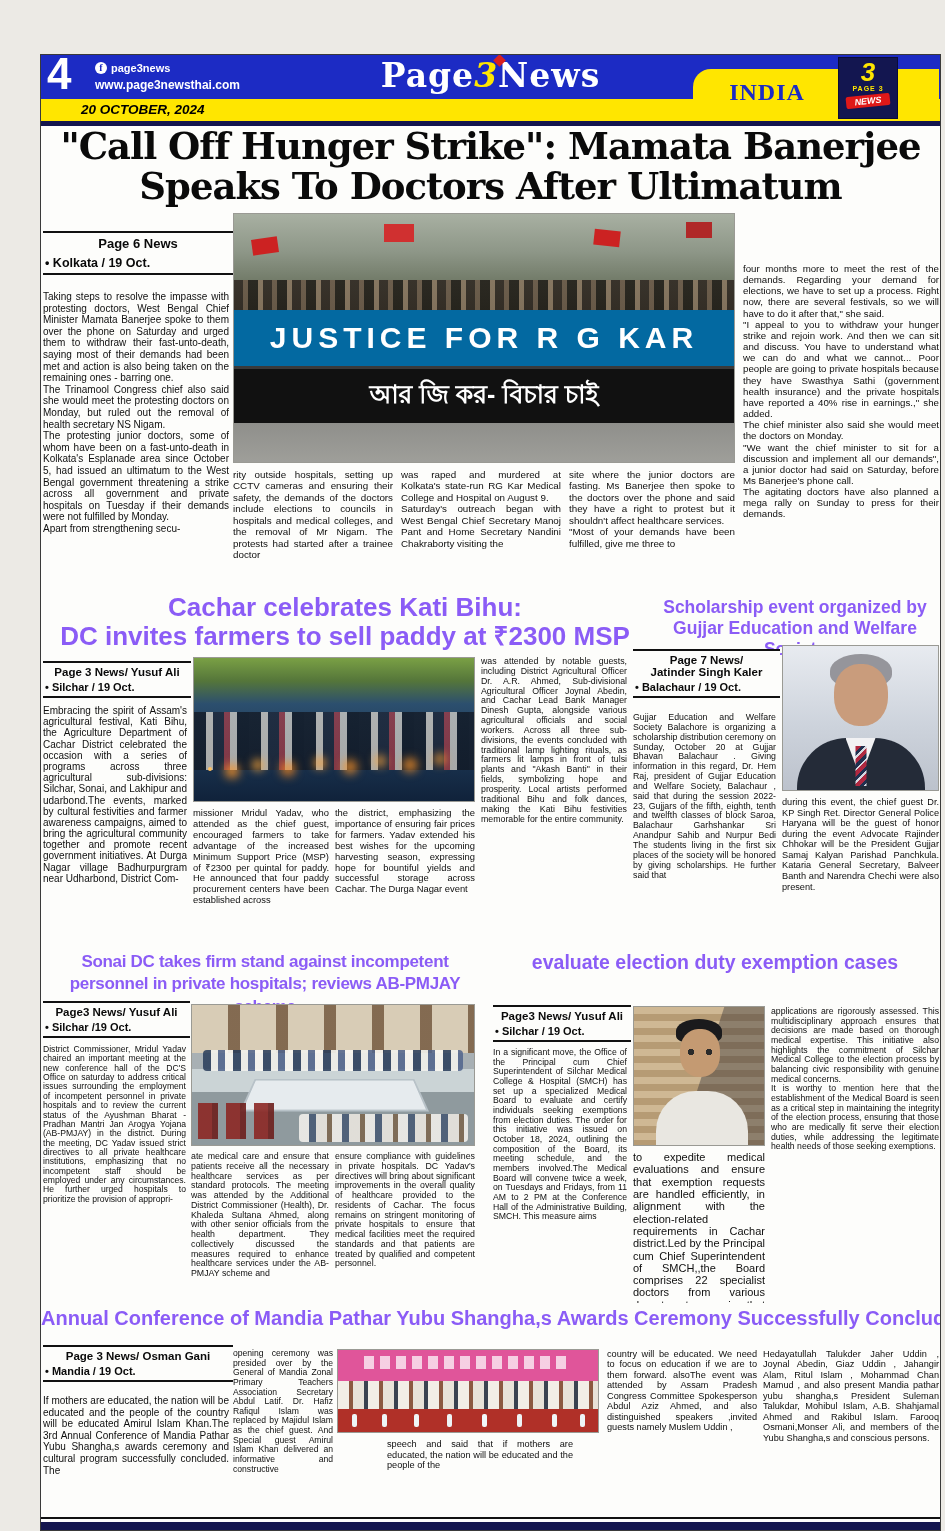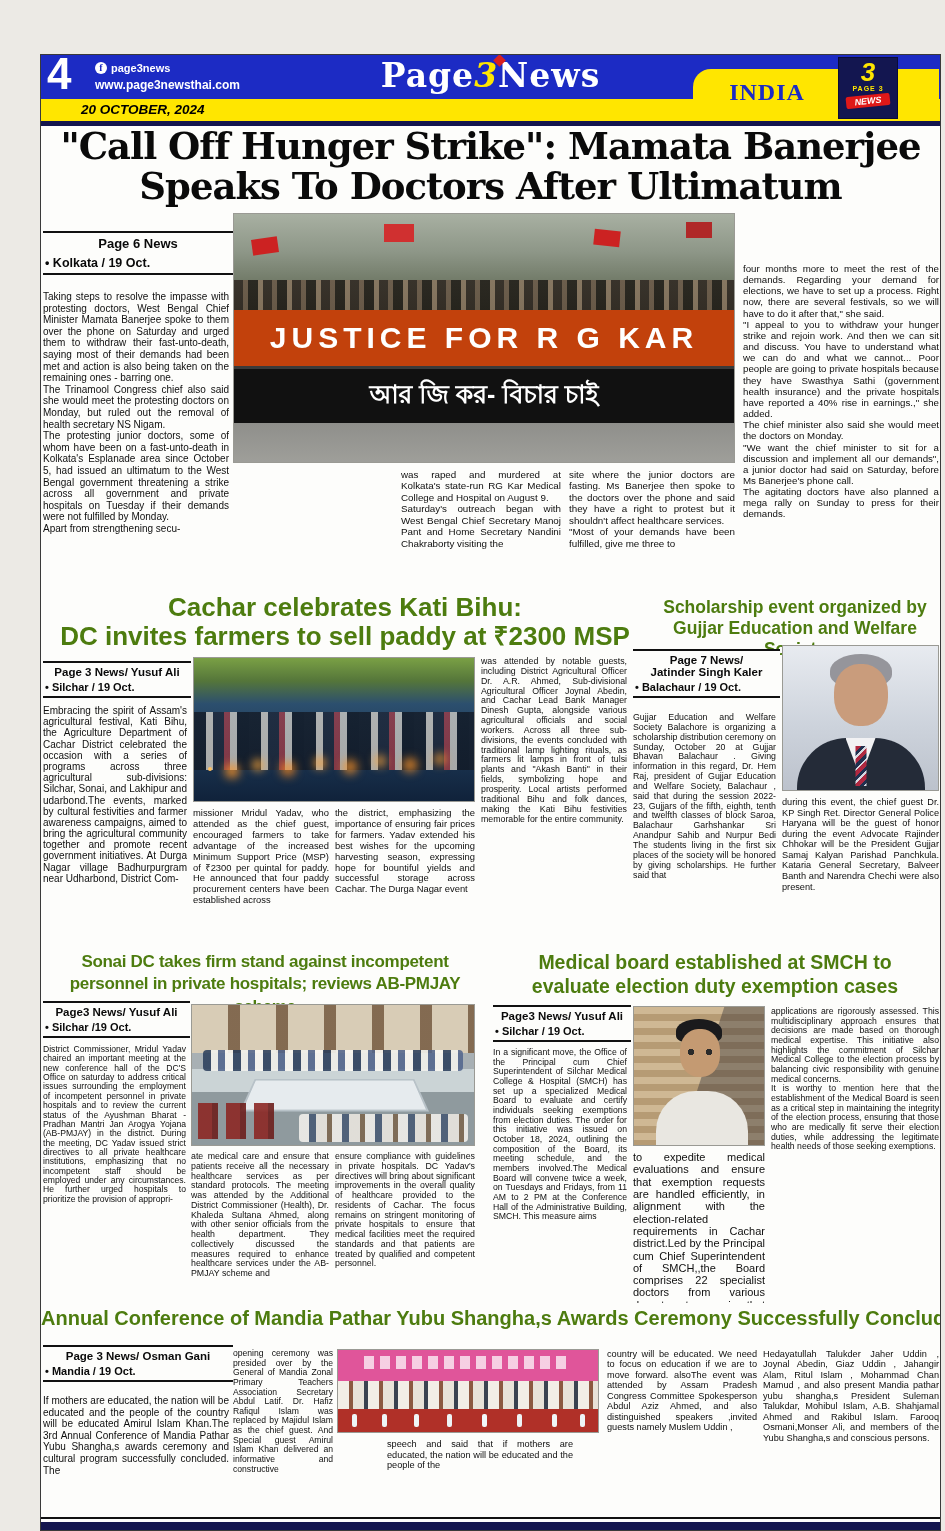"JUSTICE FOR R G KAR" .lp-banner1 { background: #c2410c -> #0369a1 }
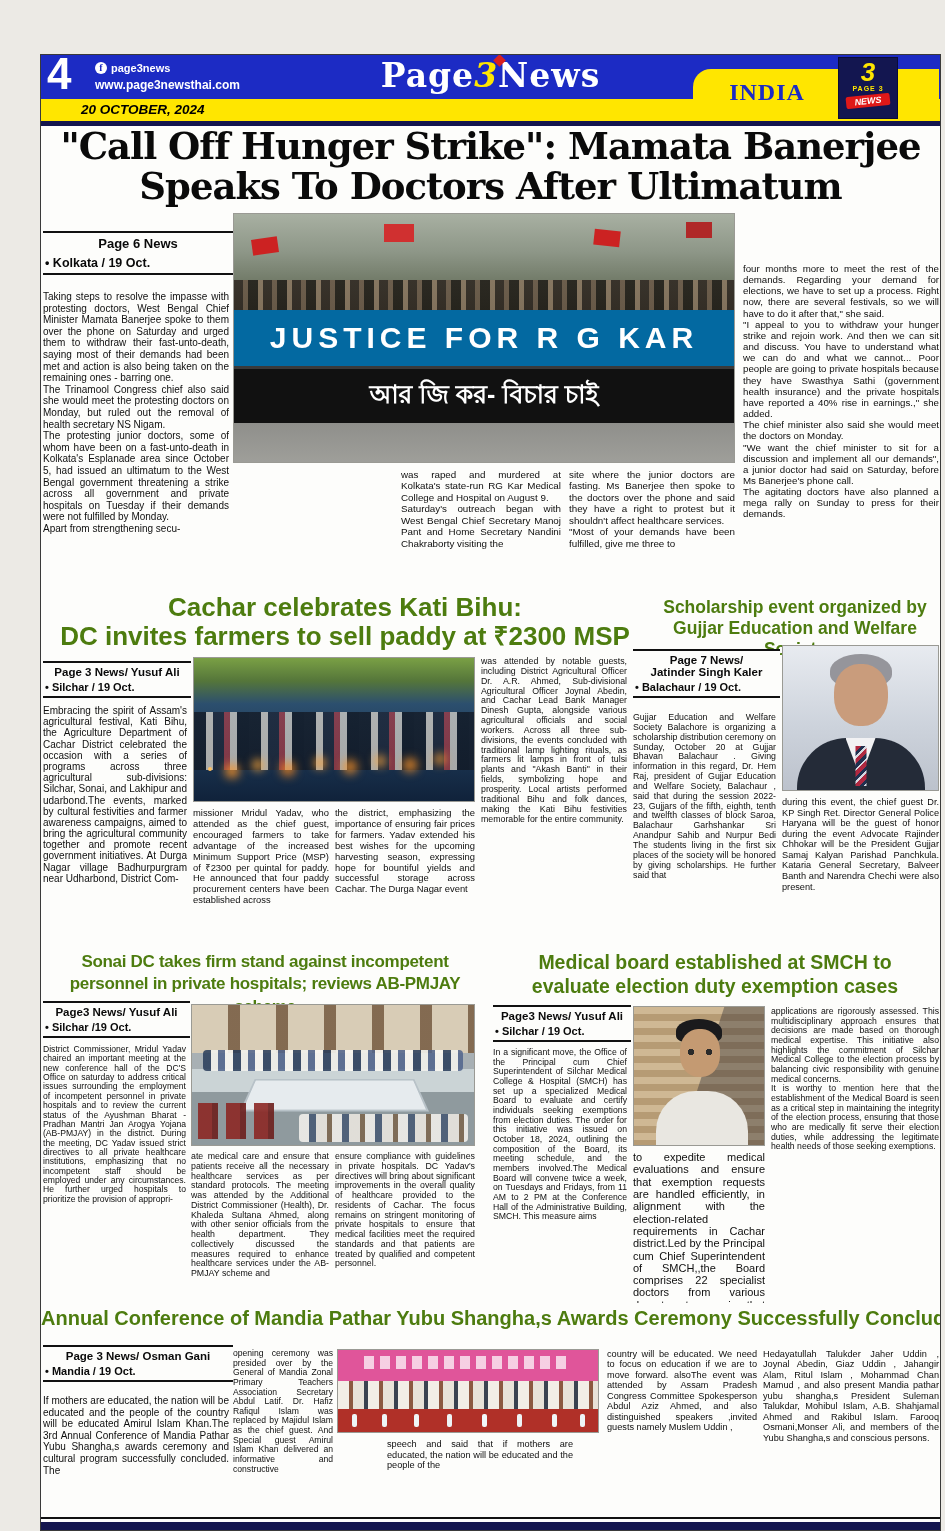"rity outside hospitals, setting up" div.col { html: none -> <div>rity outside hospitals, setting up CCTV cameras and ensuring their safety, the demands of the doctors include elections to councils in hospitals and medical colleges, and the removal of Mr Nigam. The protests had started after a trainee doctor</div> }
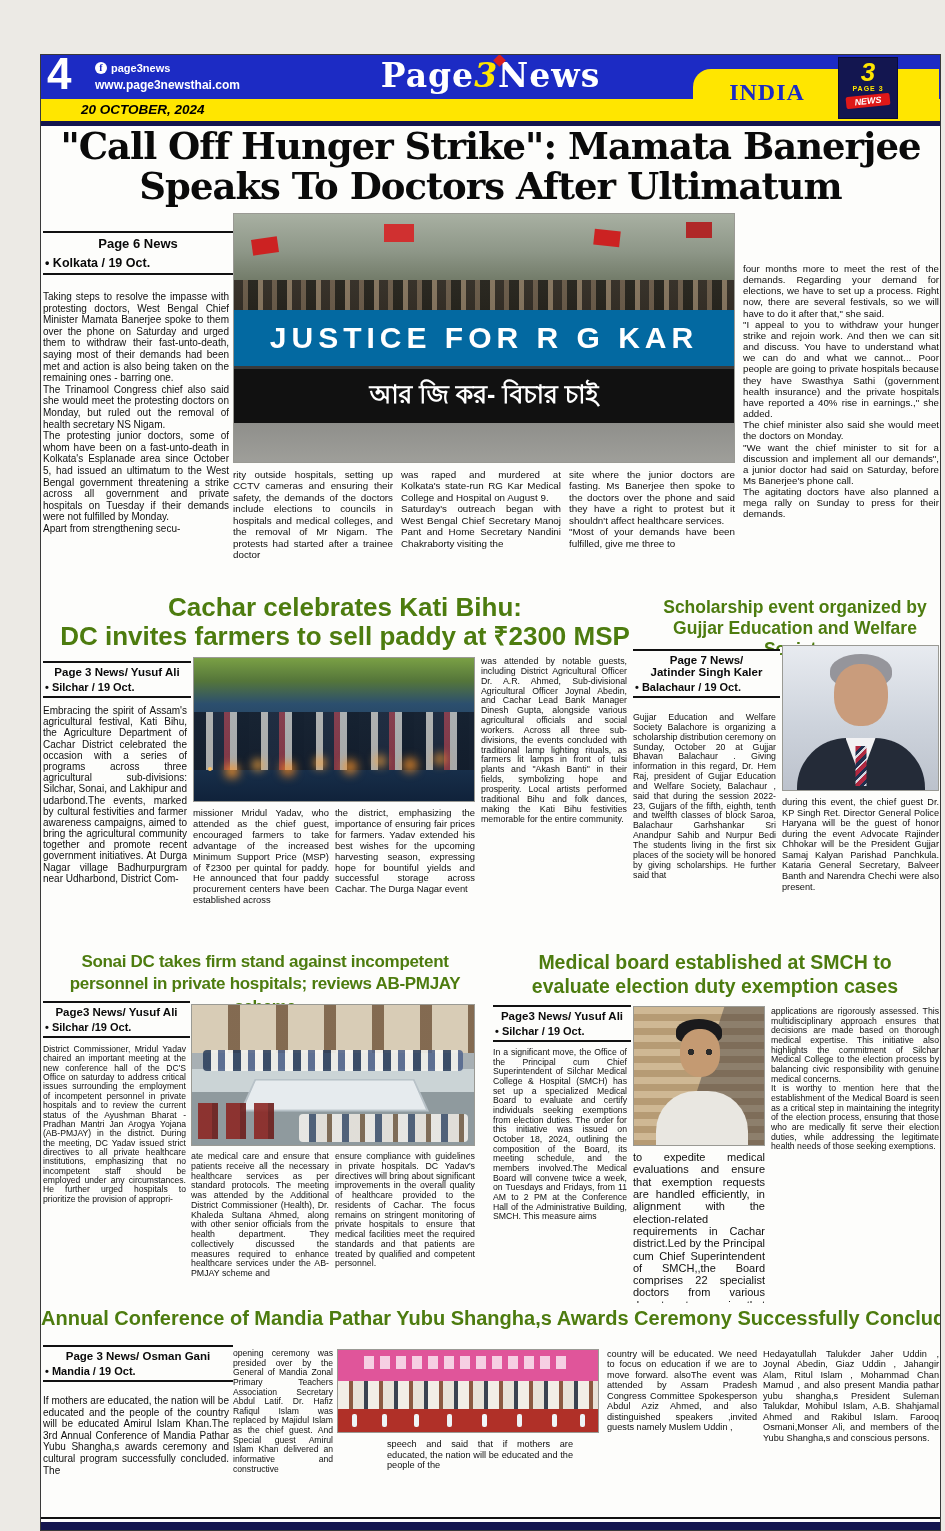"Cachar celebrates Kati Bihu:" .sanshead { color: #4d7c0f -> #8b5cf6 }
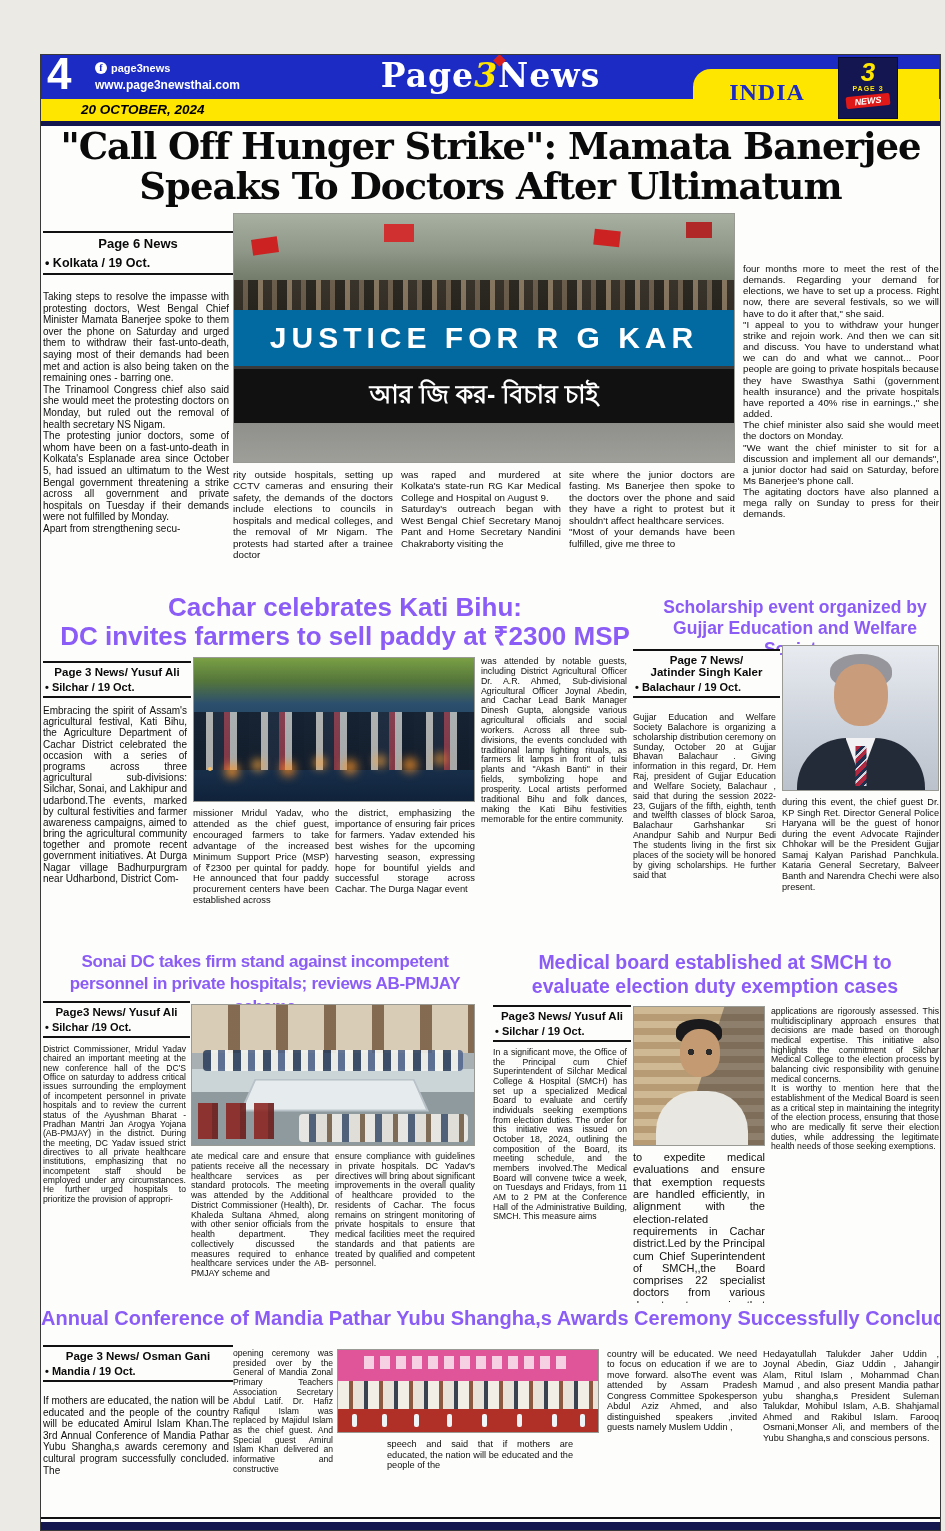"Medical board established at SMCH" div { html: <div>Medical board established at SMCH to</div> -> none }
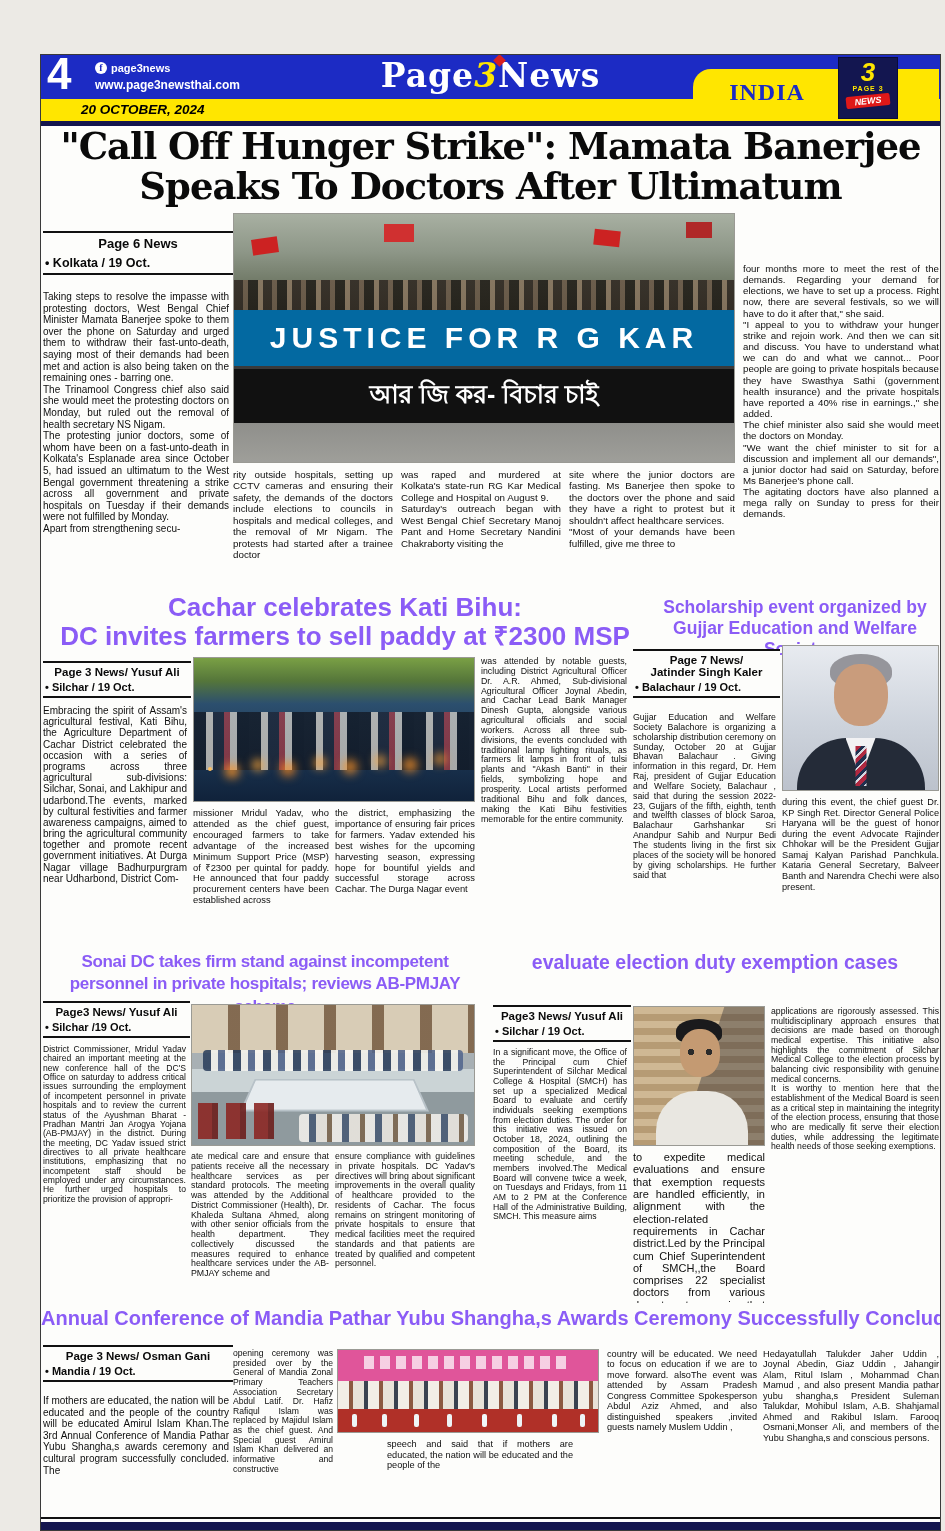"country will be educated. We" div.col { text: move -> them }
